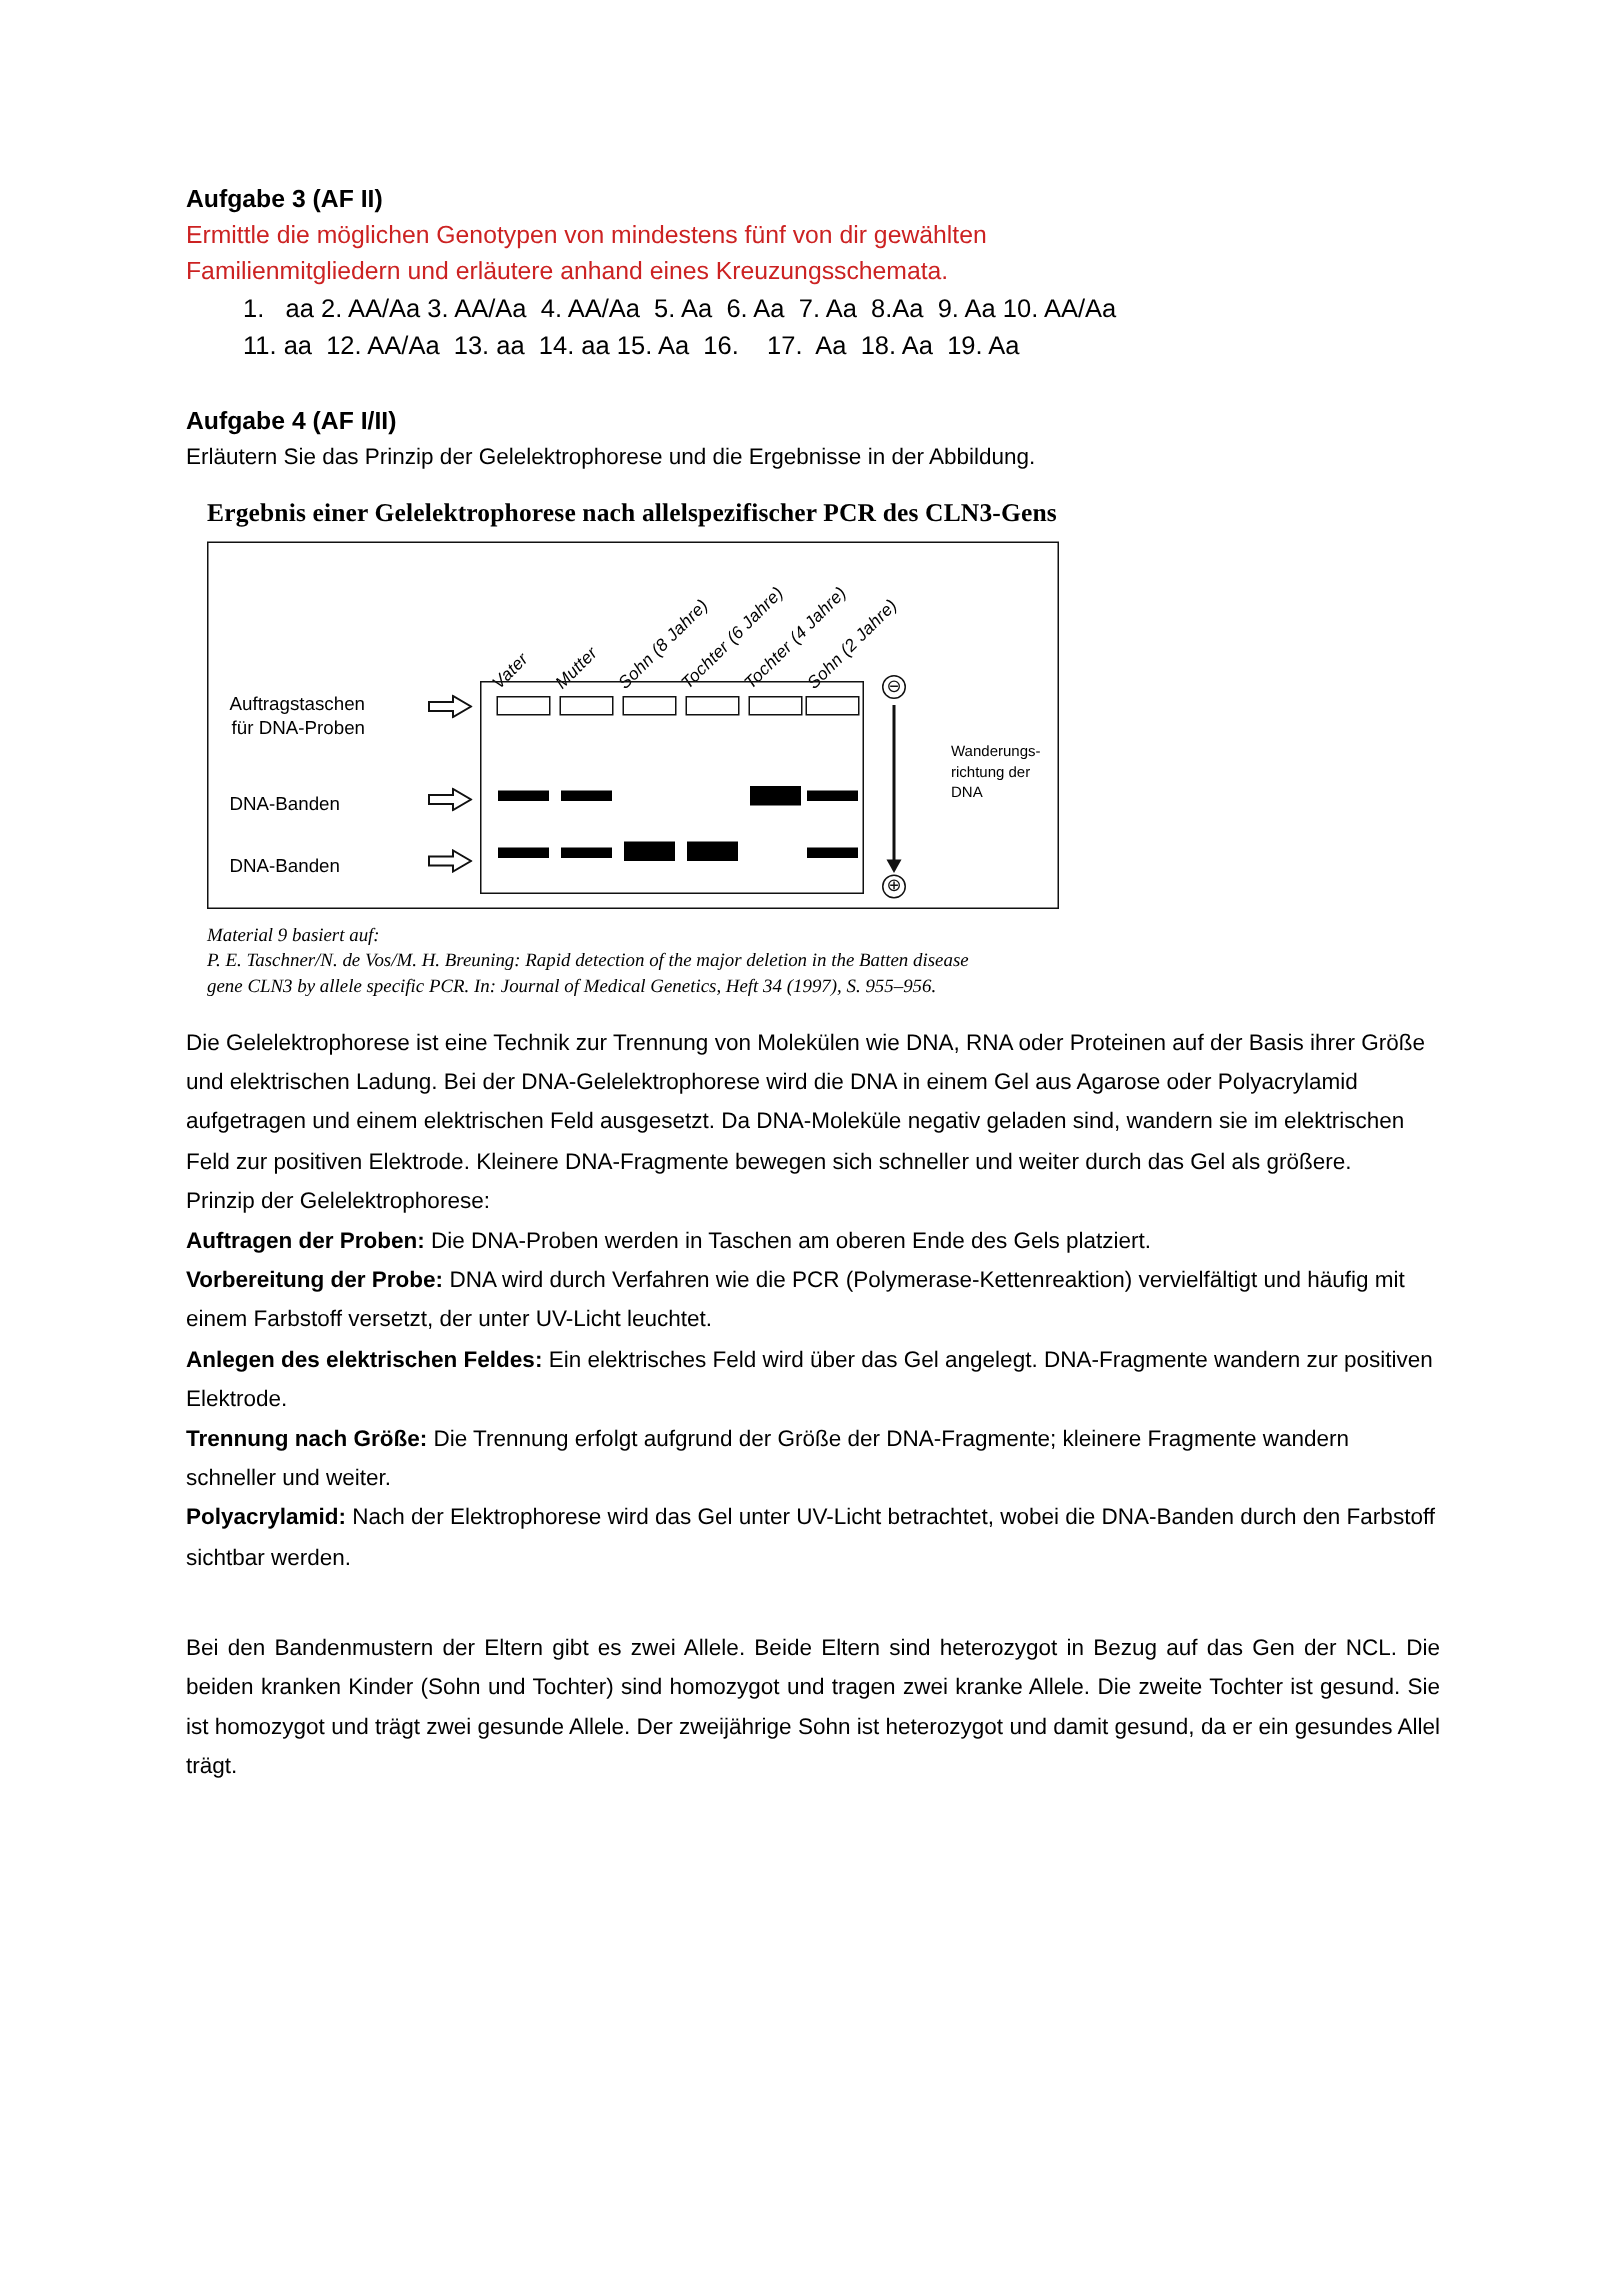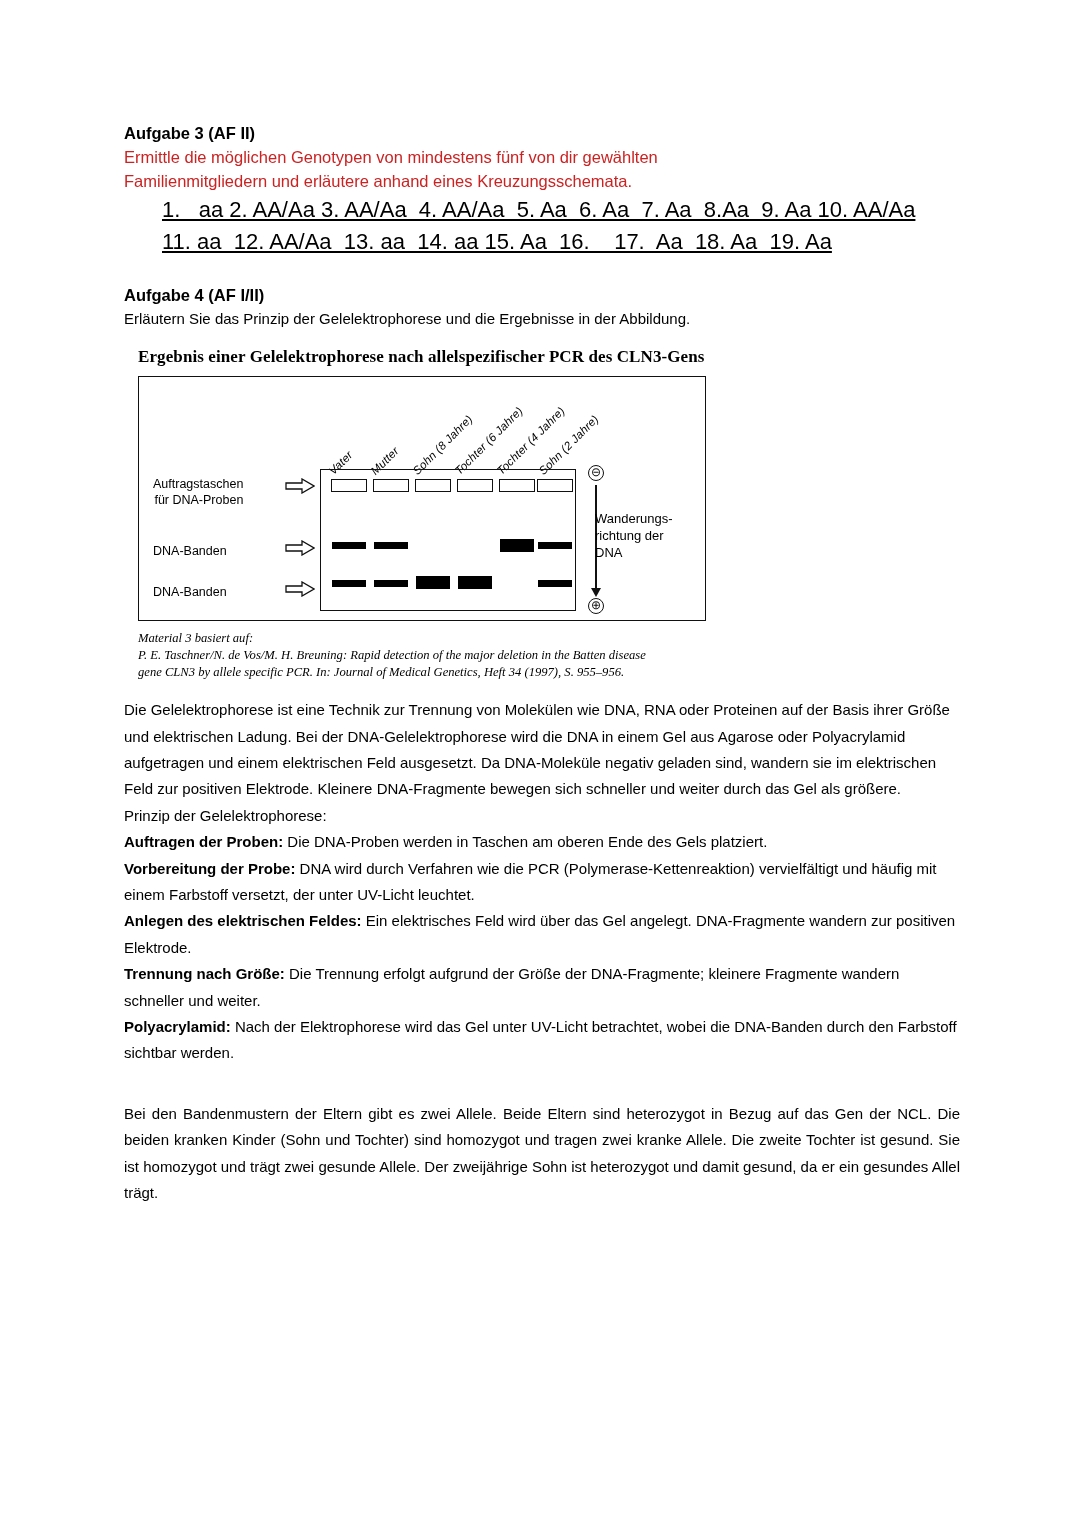"1. aa 2. AA/Aa 3." .genolist { font-size: 22px -> 17px; text-decoration: underline -> none }
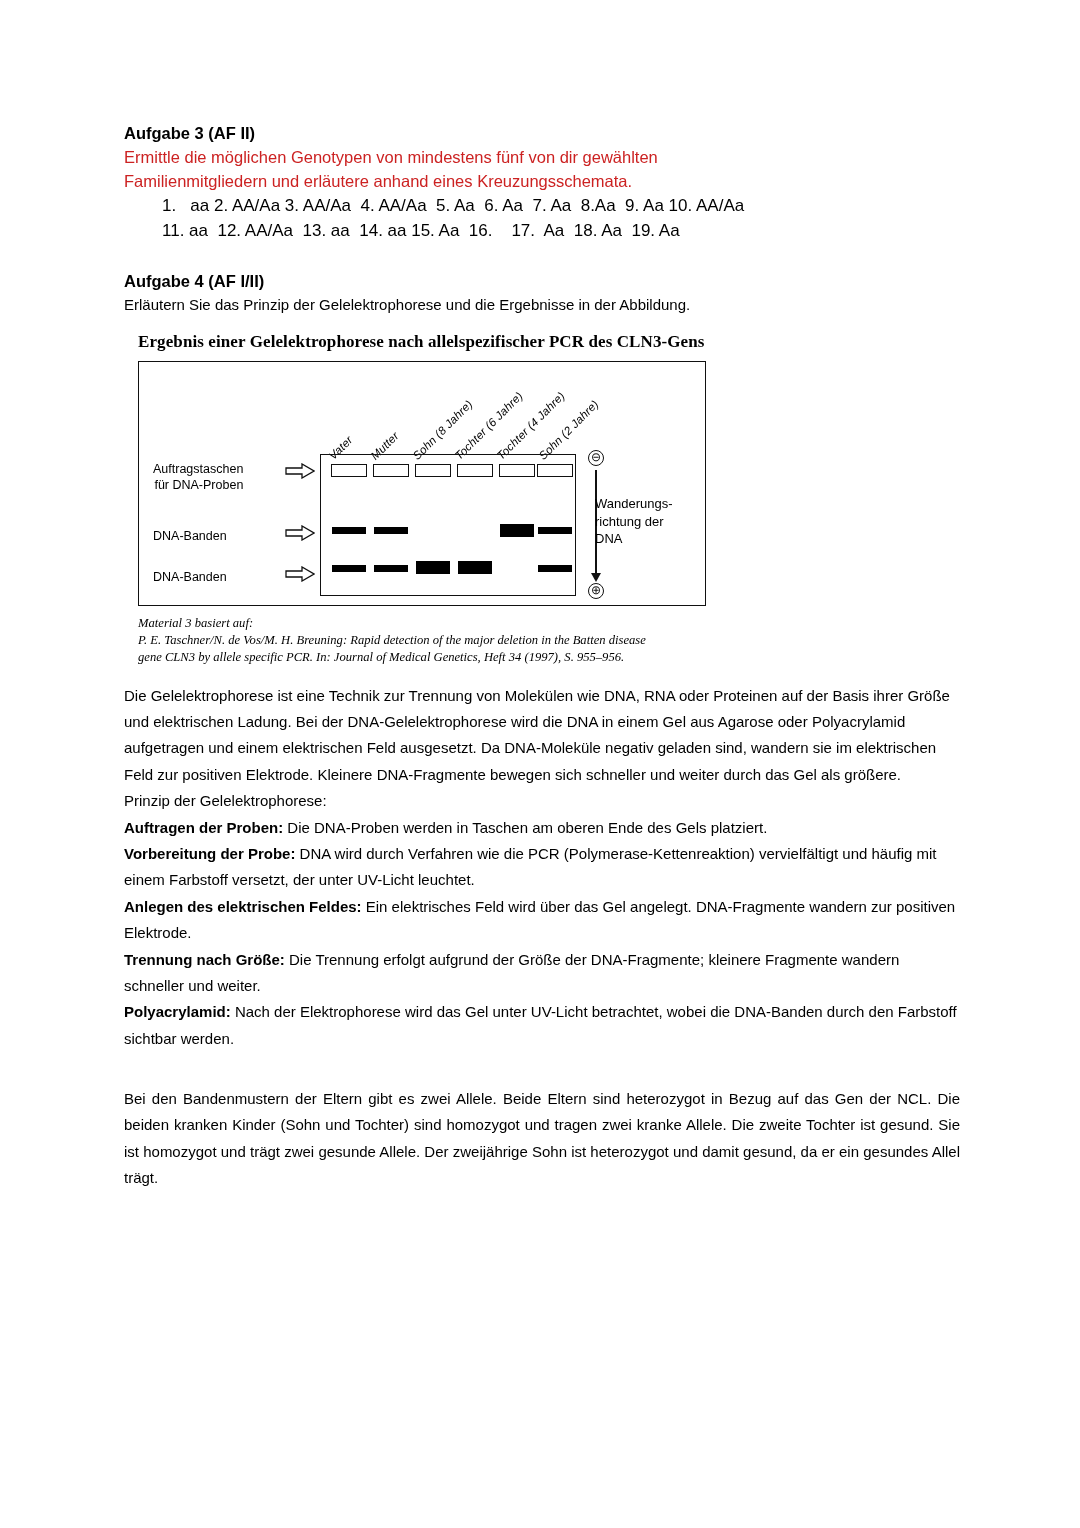"Wanderungs-" .mig-label { font-size: 13px -> 10px; left: 456px -> 495px }
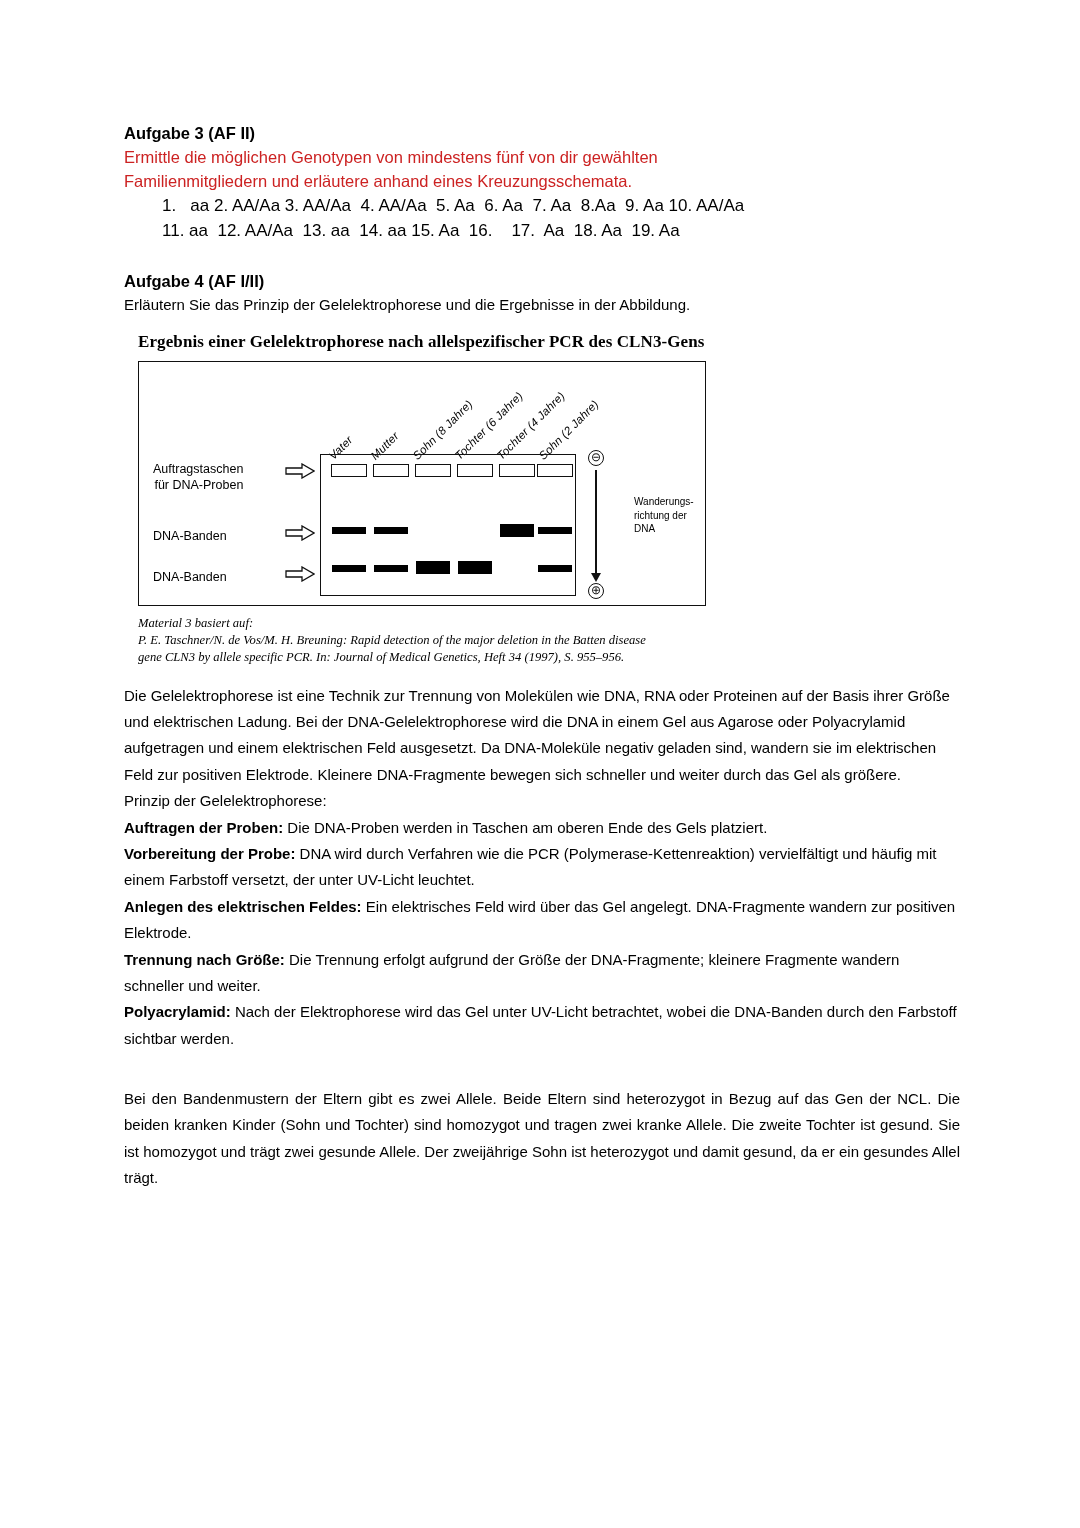"Material 3 basiert auf:" div { text: 3 -> 9 }
